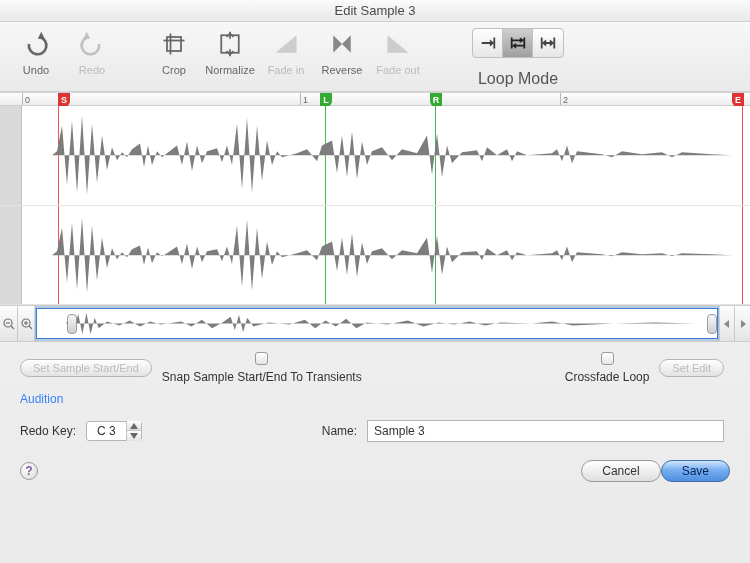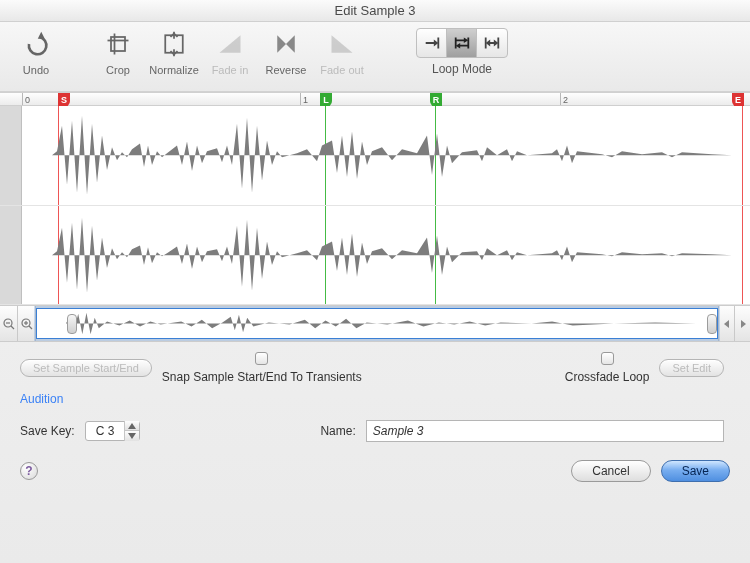"Redo" div.tb-btn { html: none -> <div> <div> <svg> <path></path> <path></path> </svg> </div> <div>Redo</div> </div> }
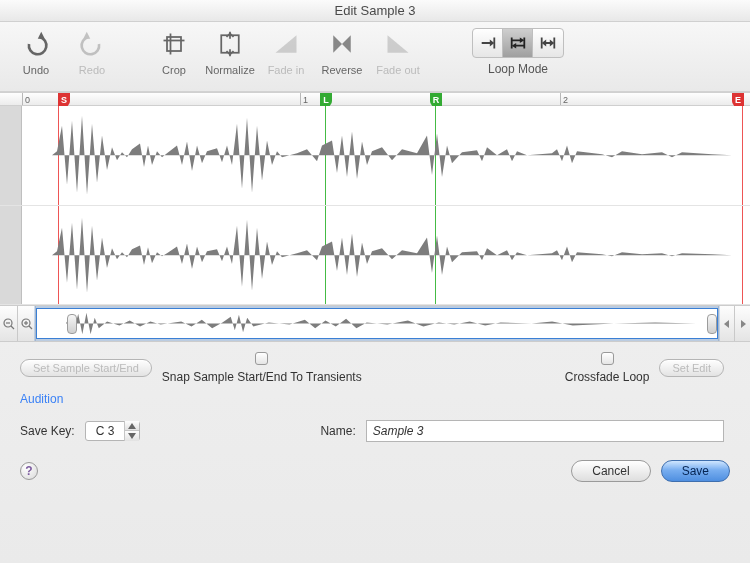"Loop Mode" .loop-lbl { font-size: 12px -> 16px; margin-top: 4px -> 12px }
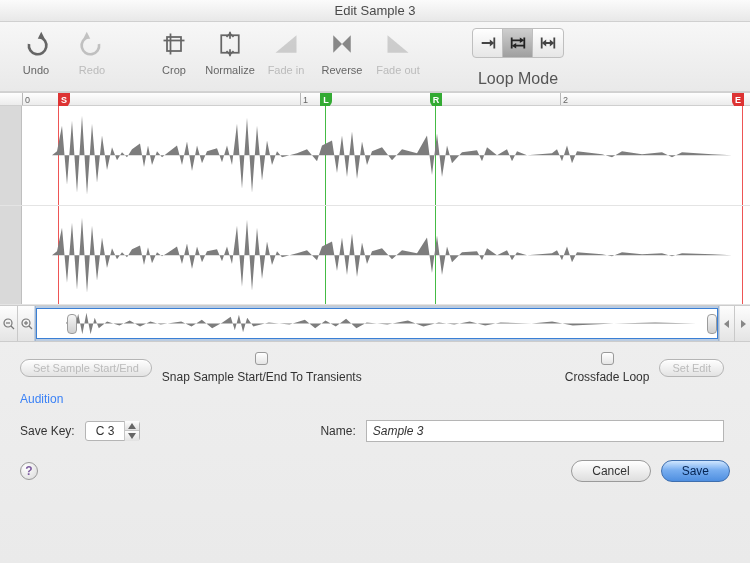"Save Key:" span.kv-label { text: Save -> Redo }
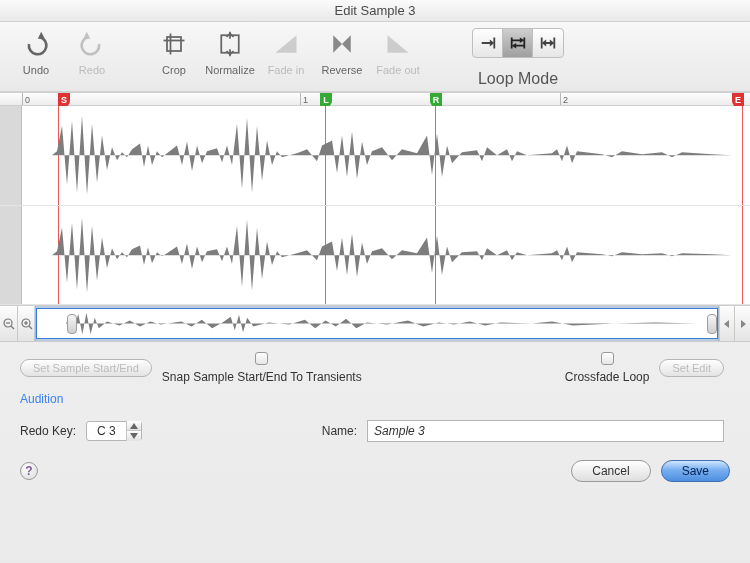"Sample 3" .name-input { font-style: italic -> none }
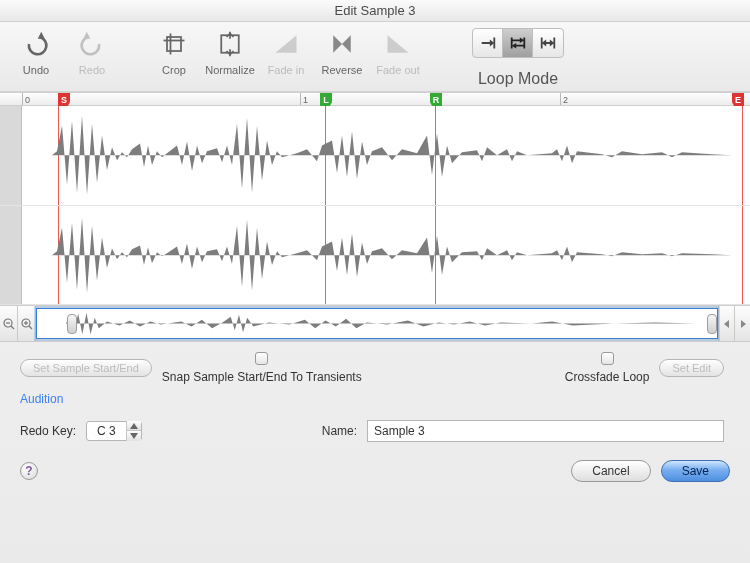"Cancel" .footer { gap: 10px -> none }
